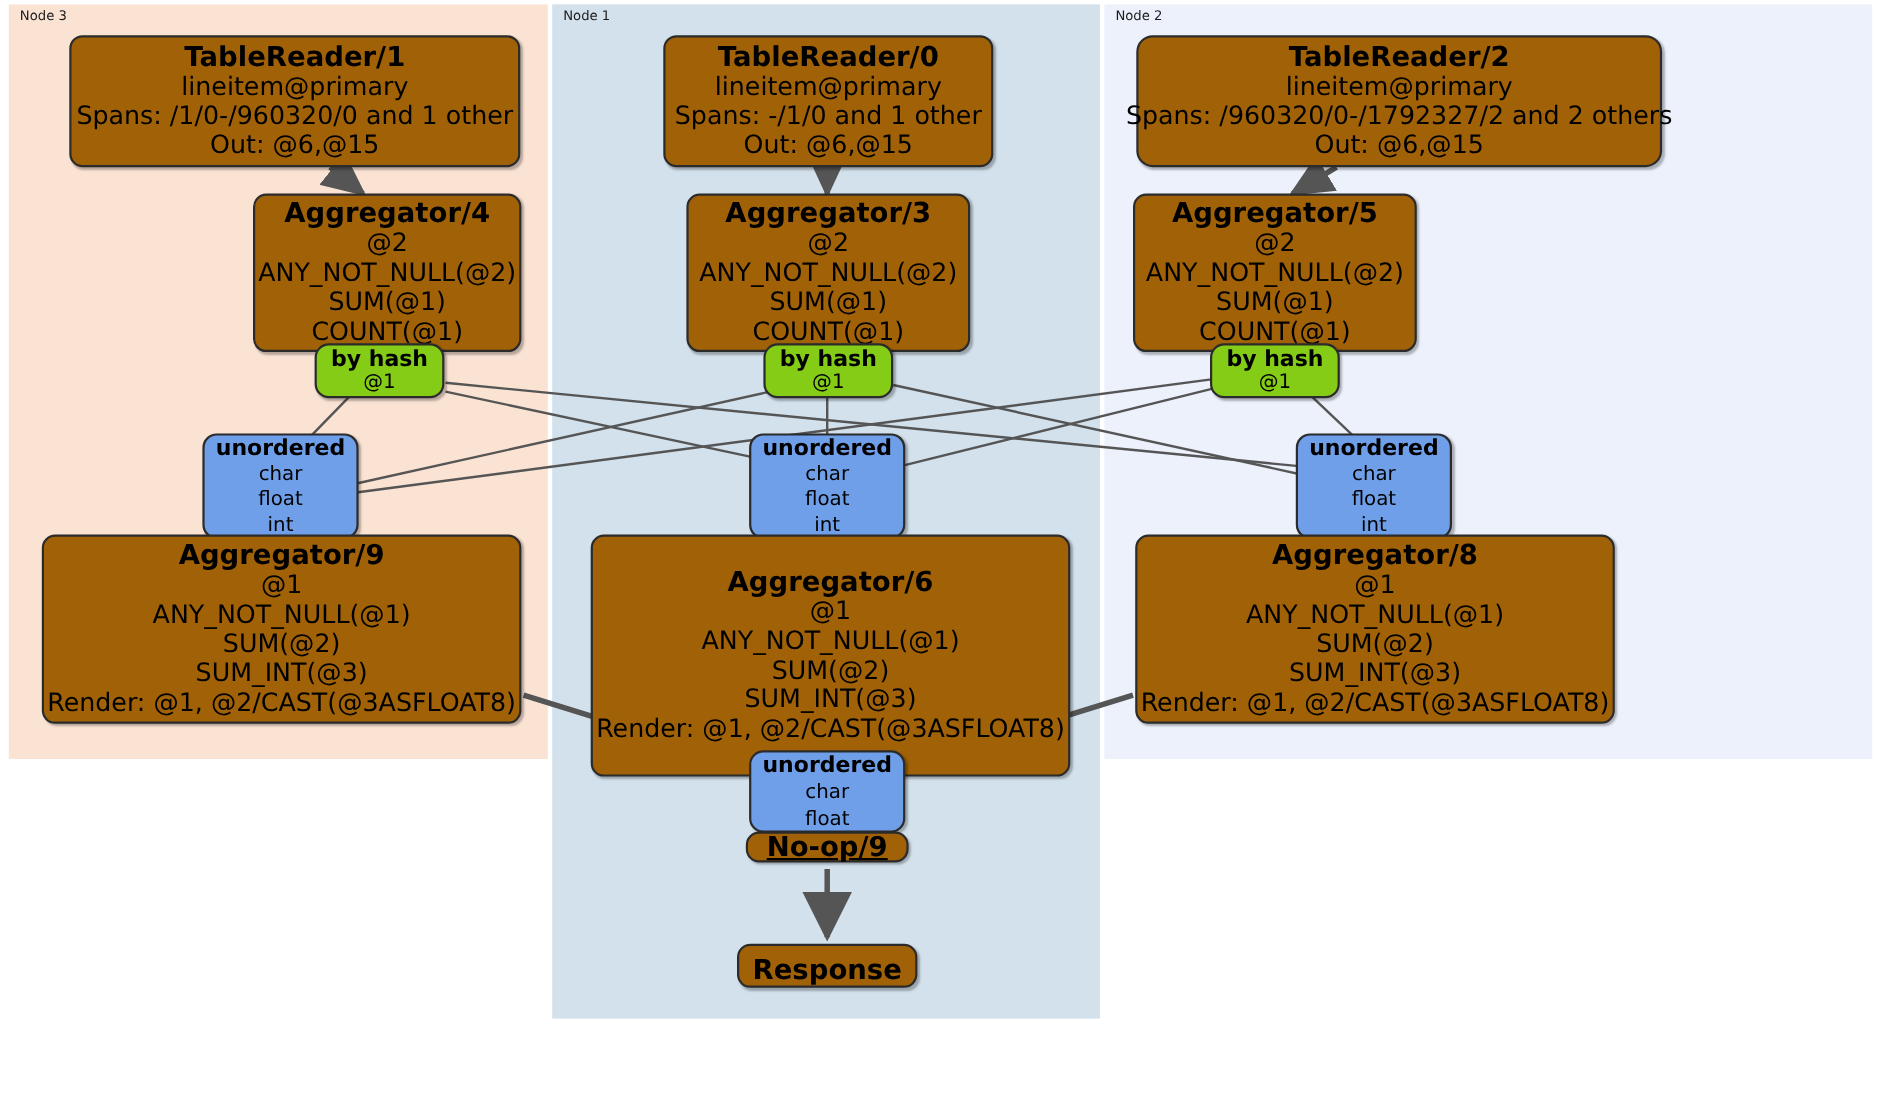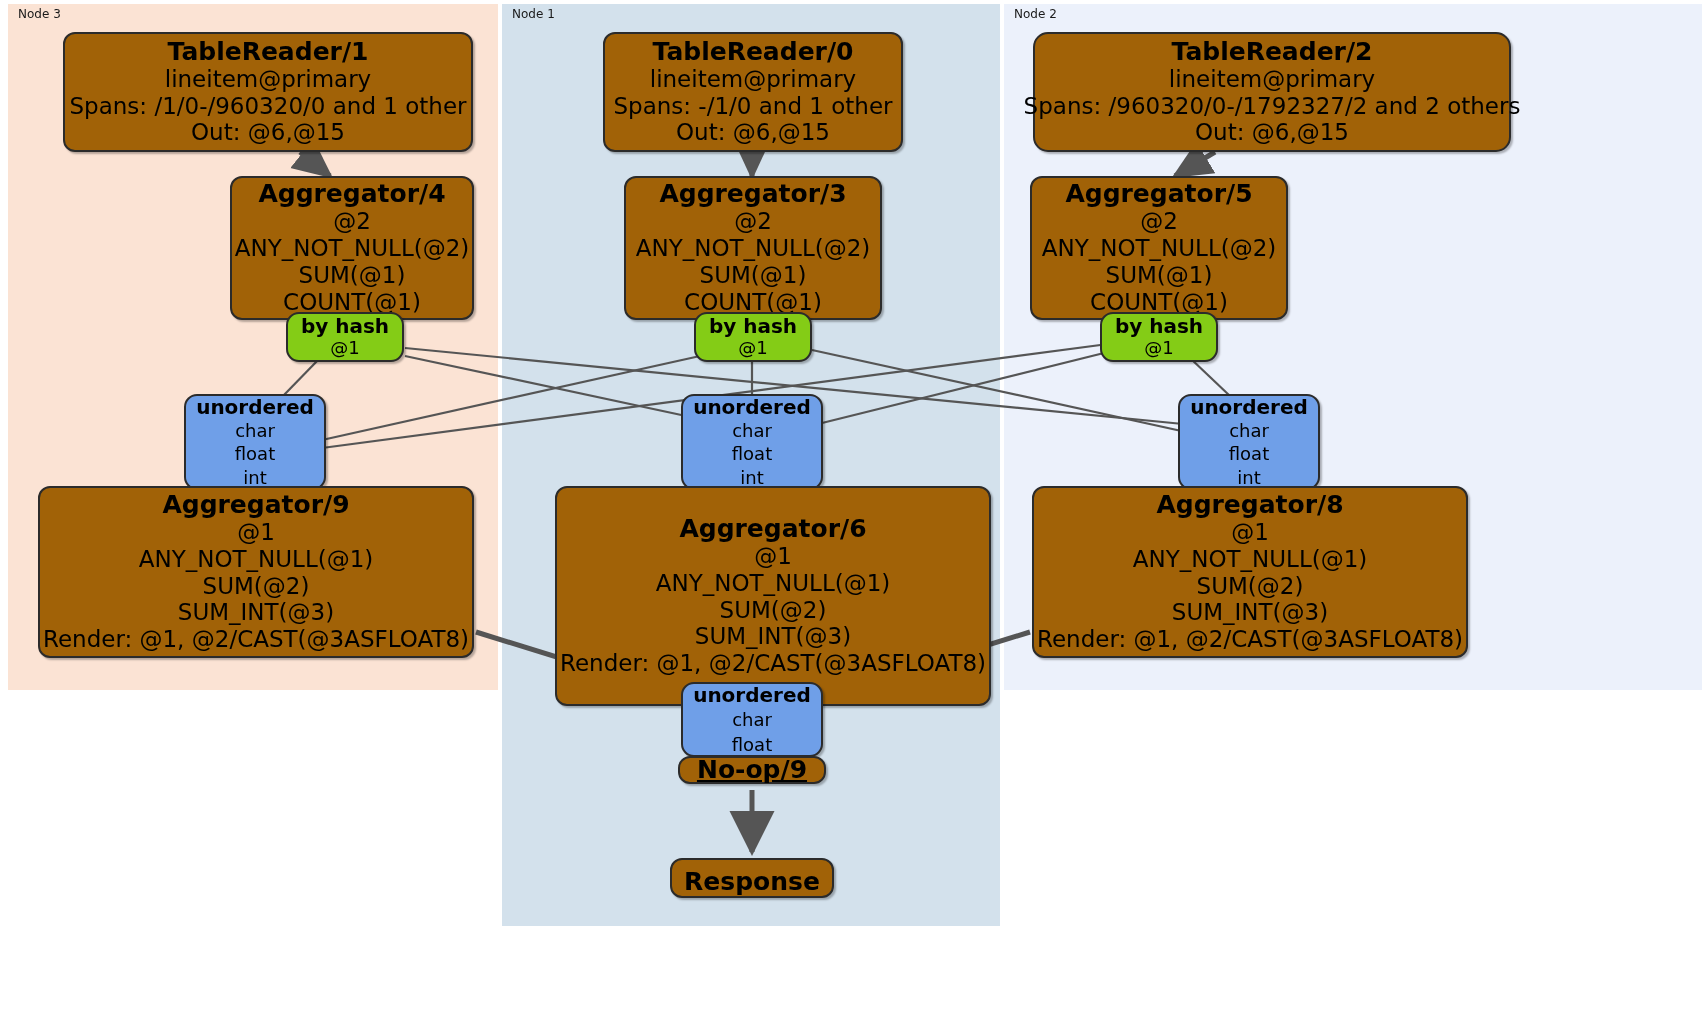"Aggregator/6" div.box { left: 555px -> 537px }
